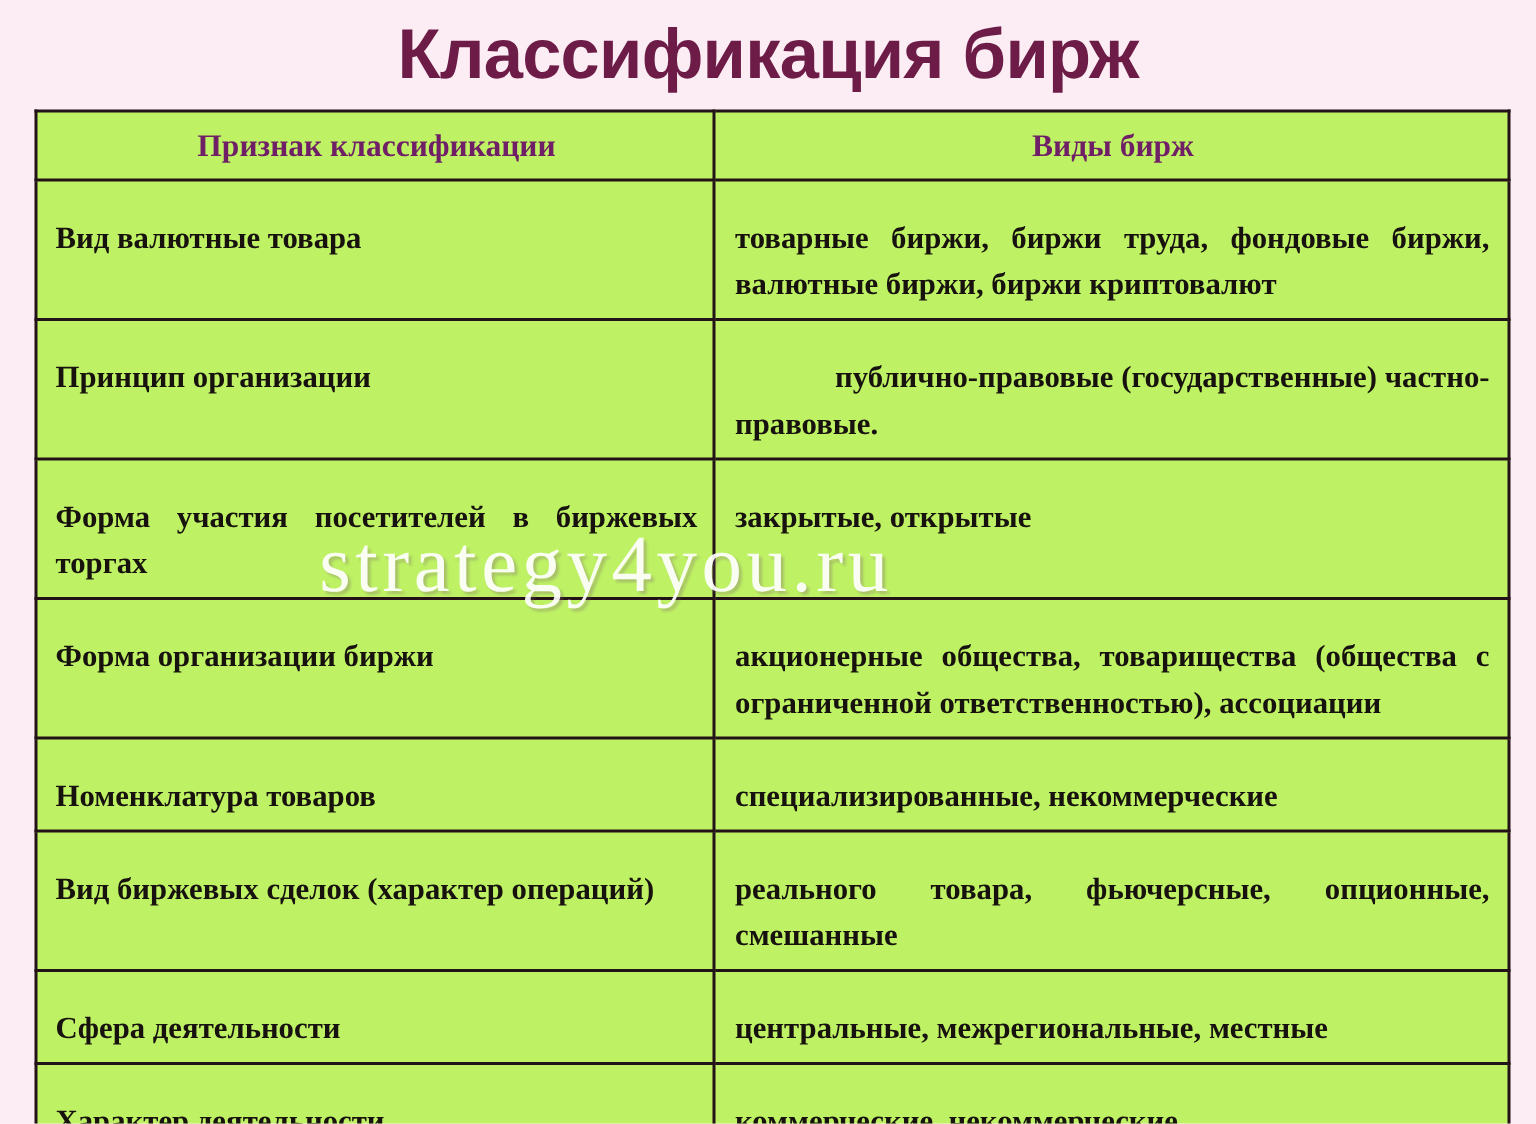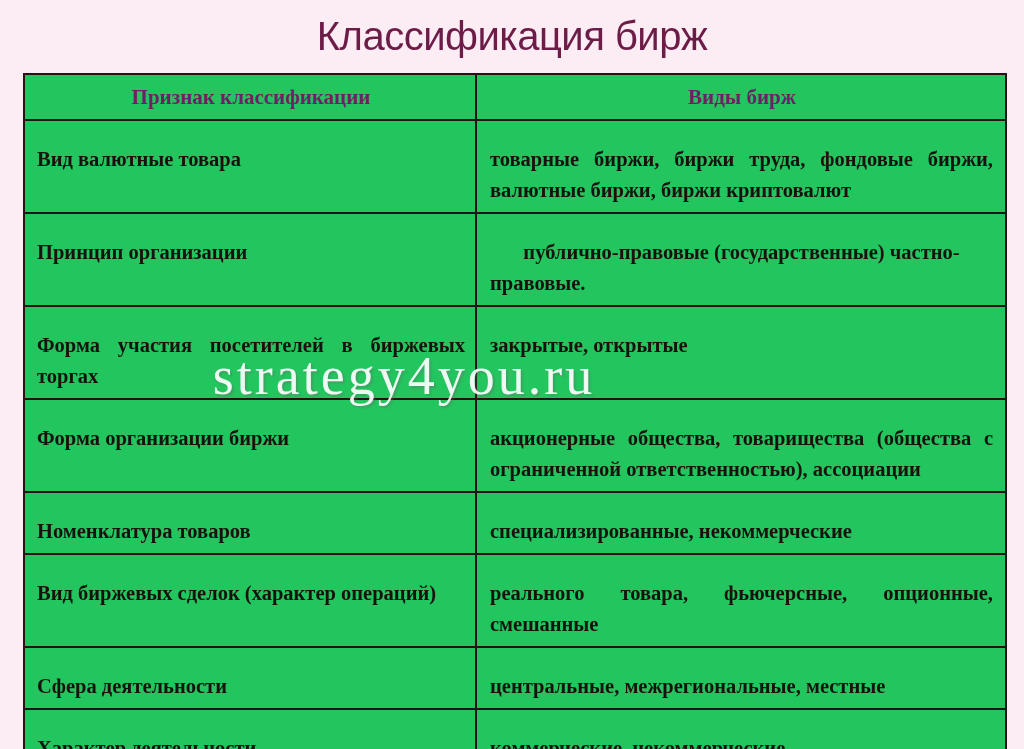"Классификация бирж" .page-title { font-size: 40px -> 47px; font-weight: normal -> bold }
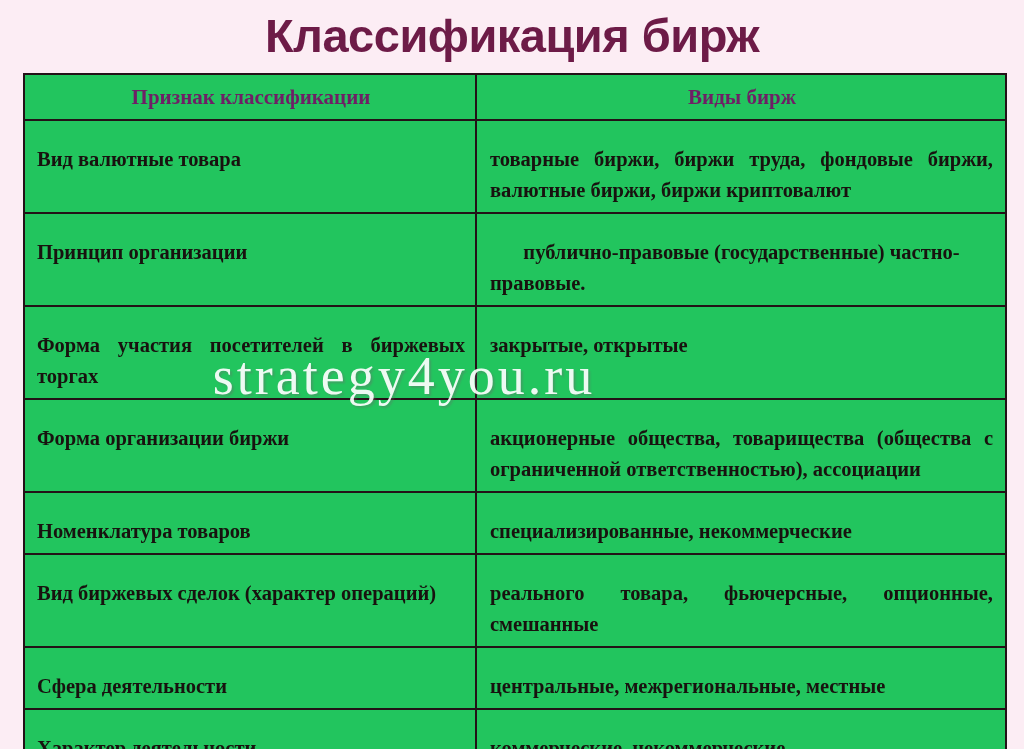"Признак классификации" .class-table th, .class-table td { background: #22c55e -> #bef264 }
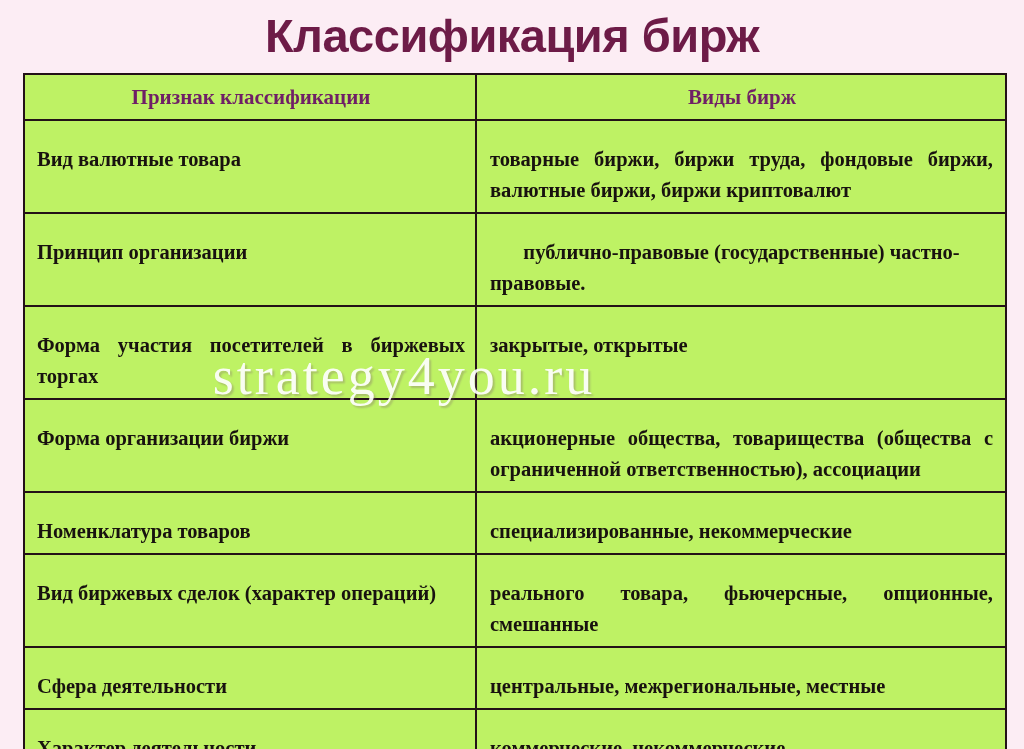"публично-правовые (государственные)" td.kinds.nowrapjust { text-align: center -> right }
